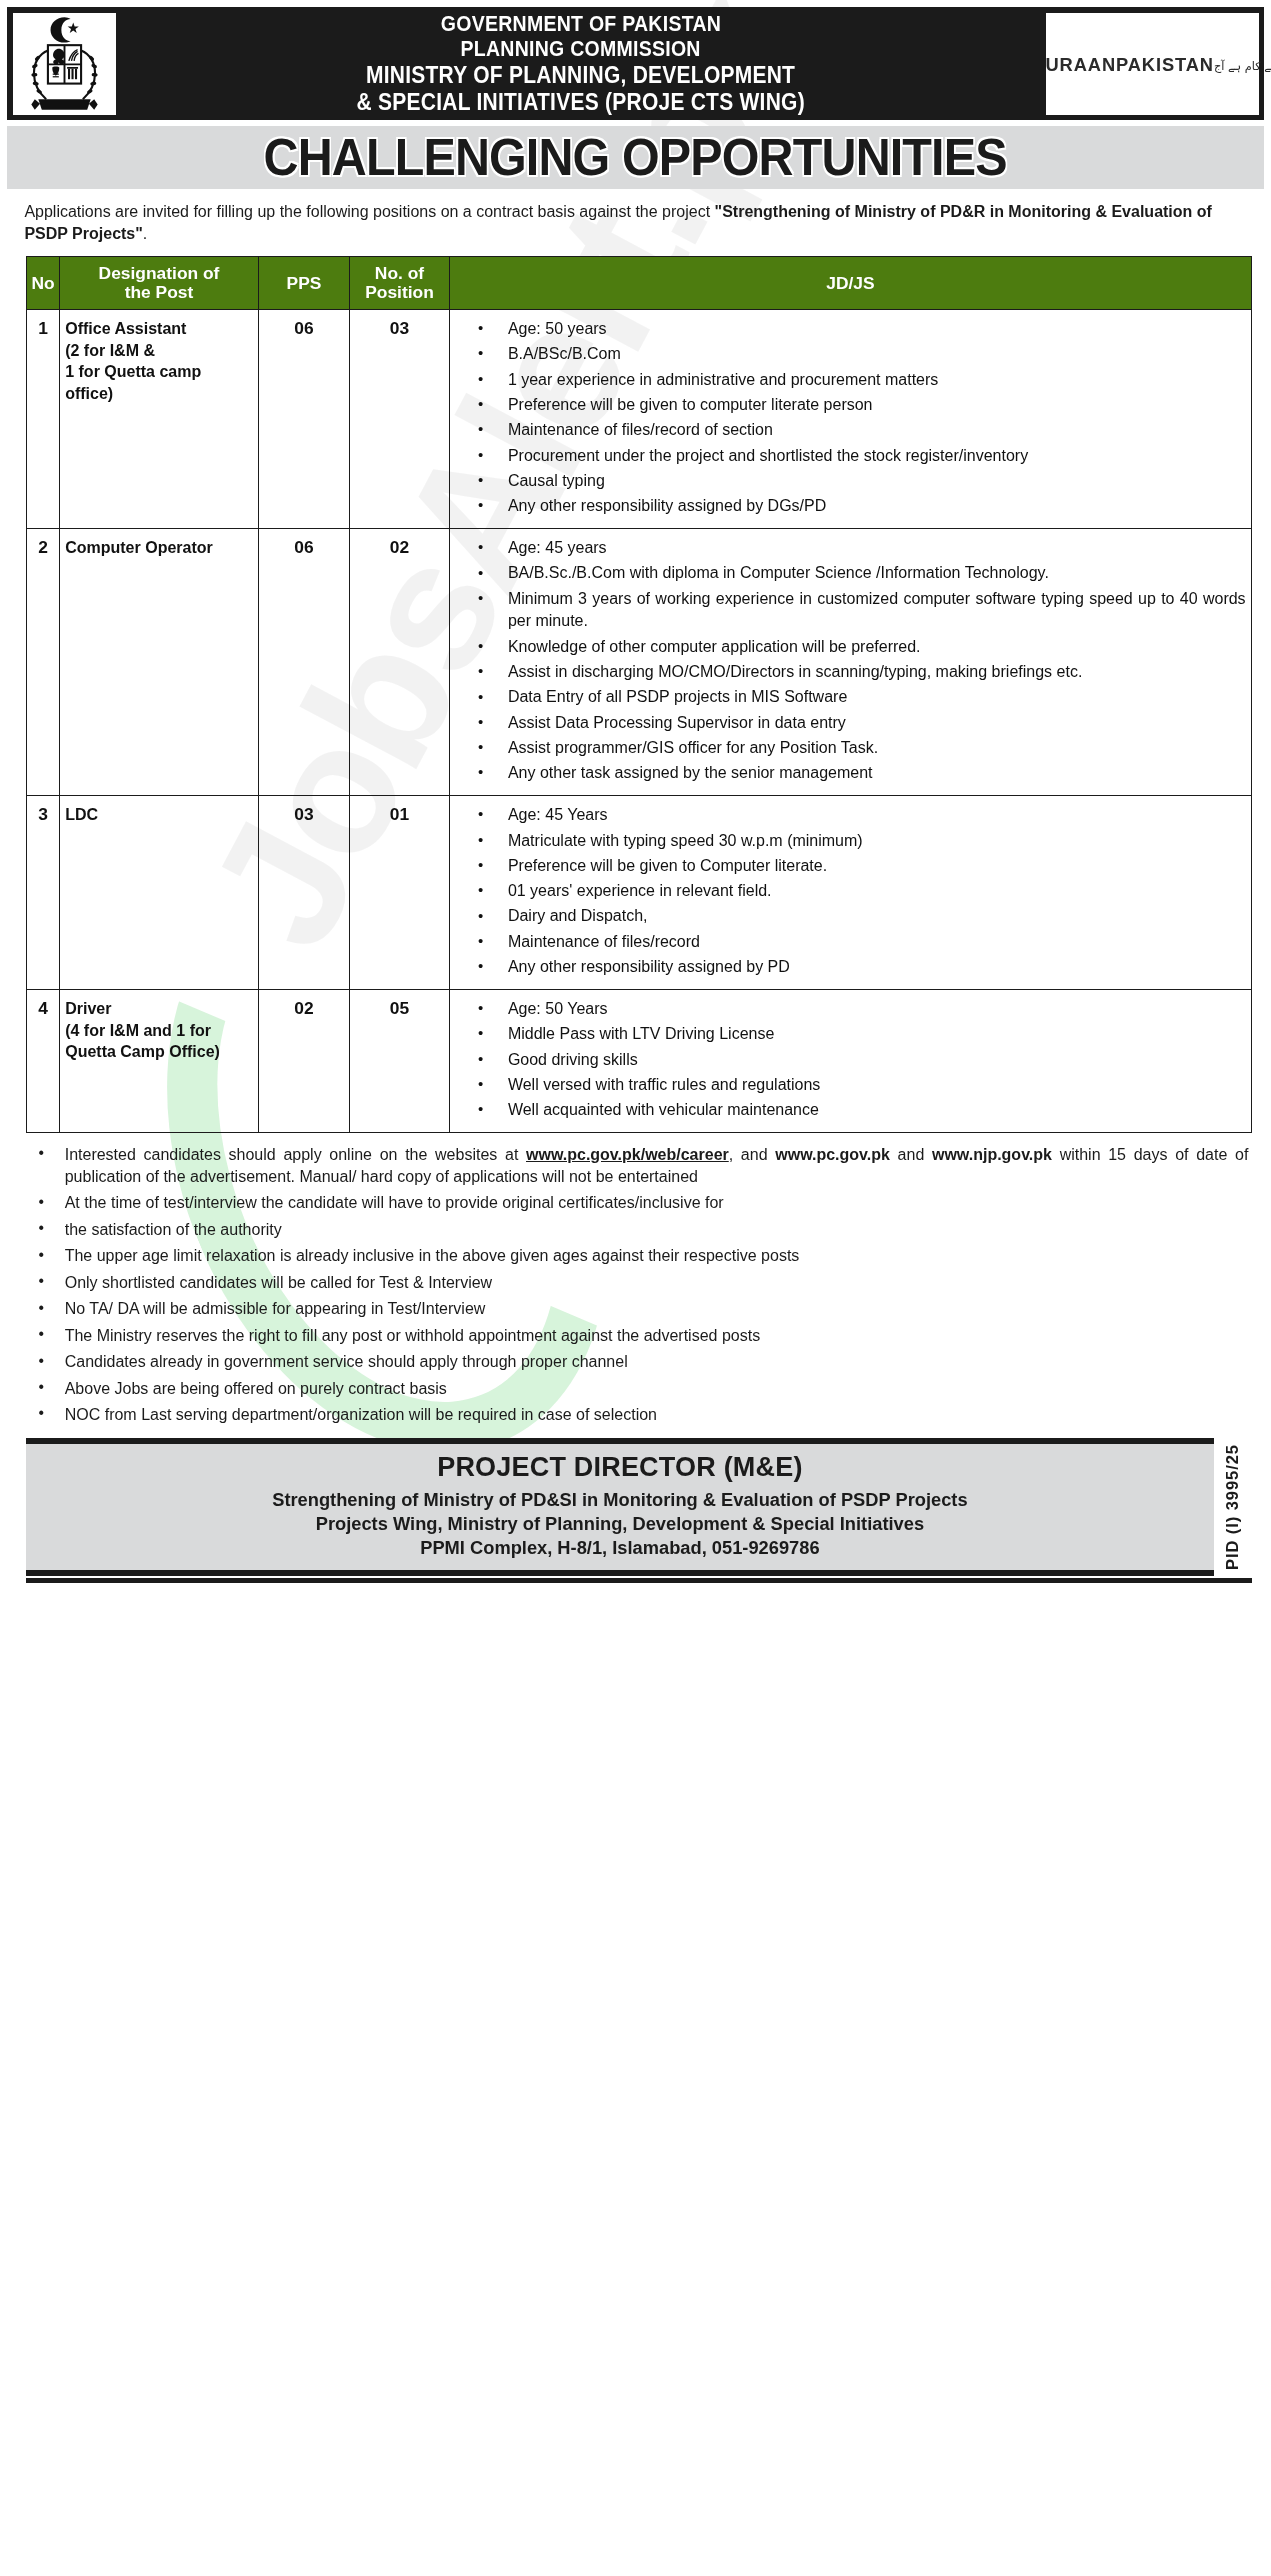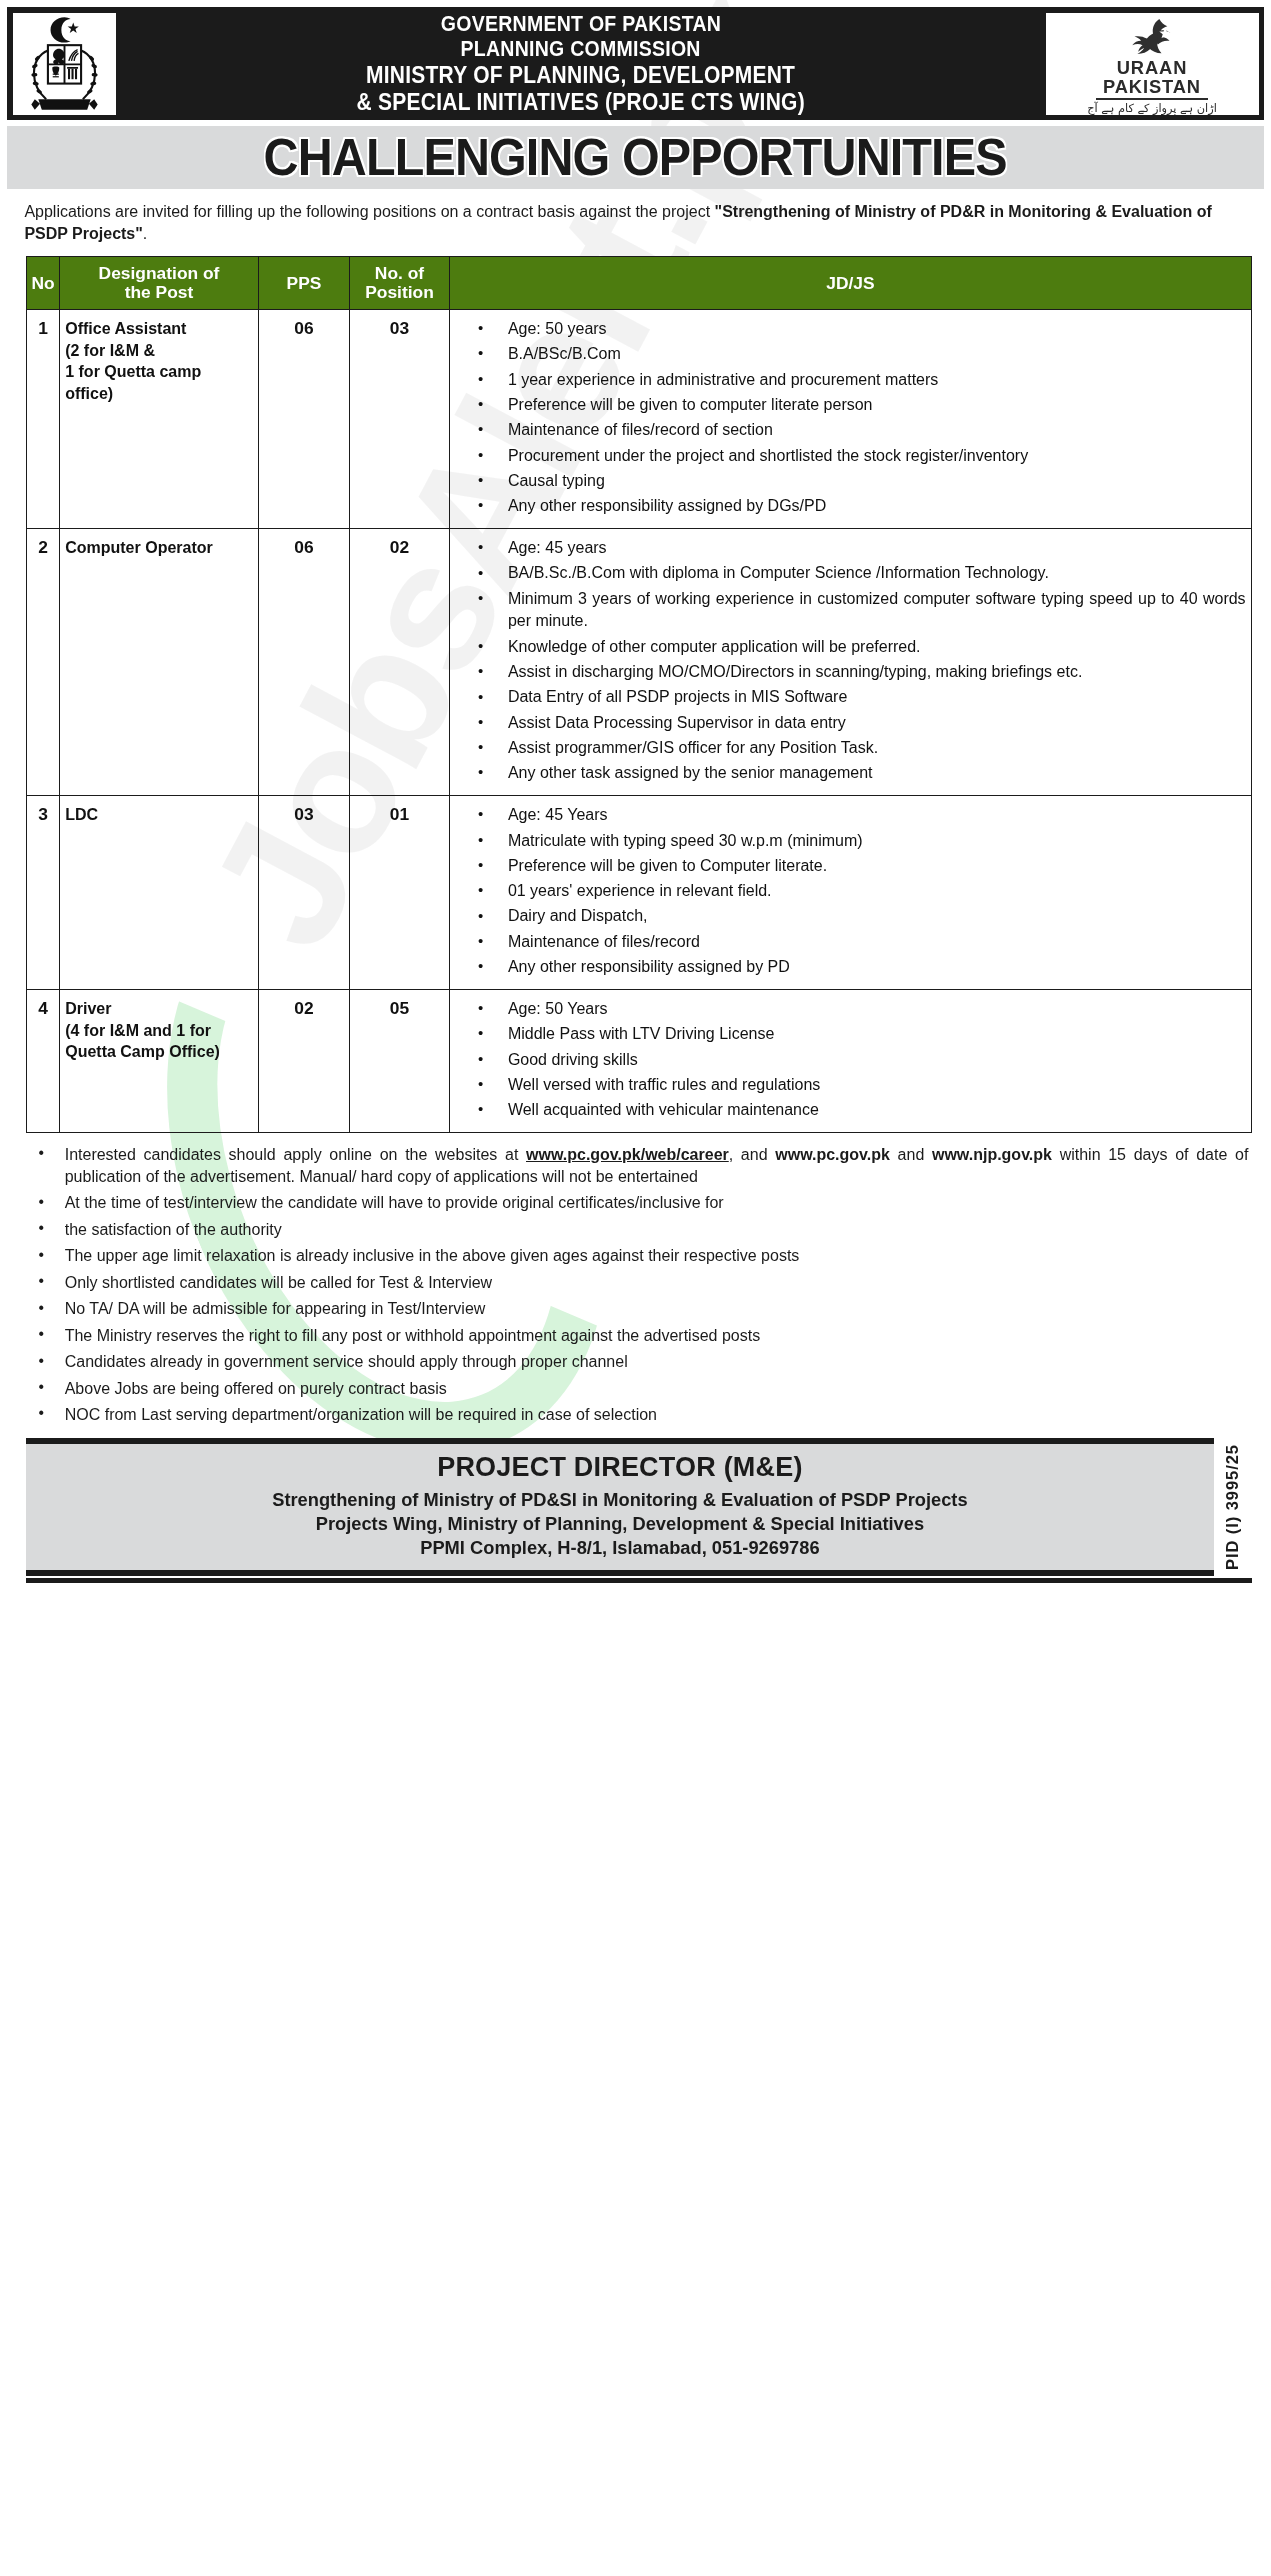"URAAN" .uraan-box { flex-direction: column -> row }
